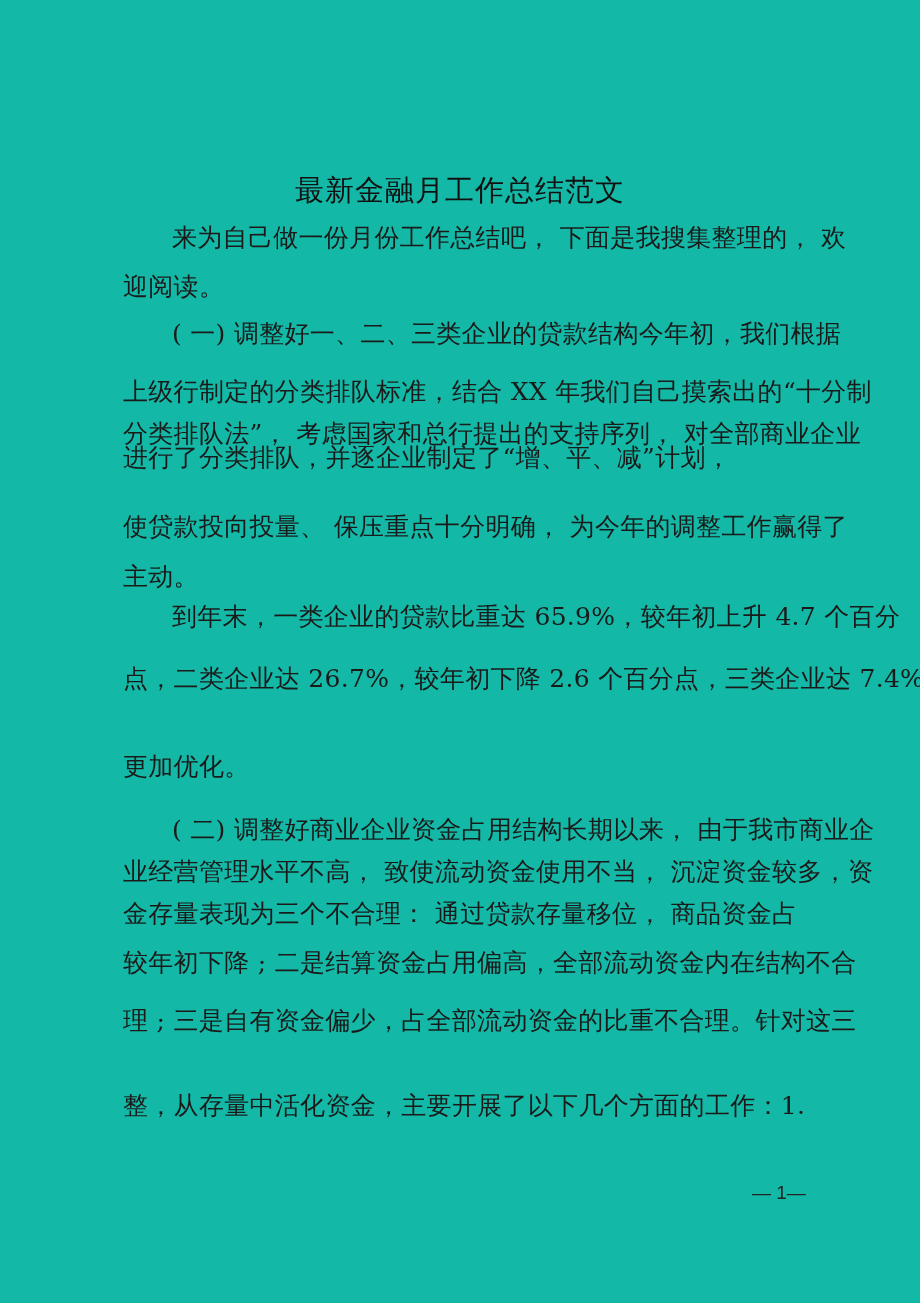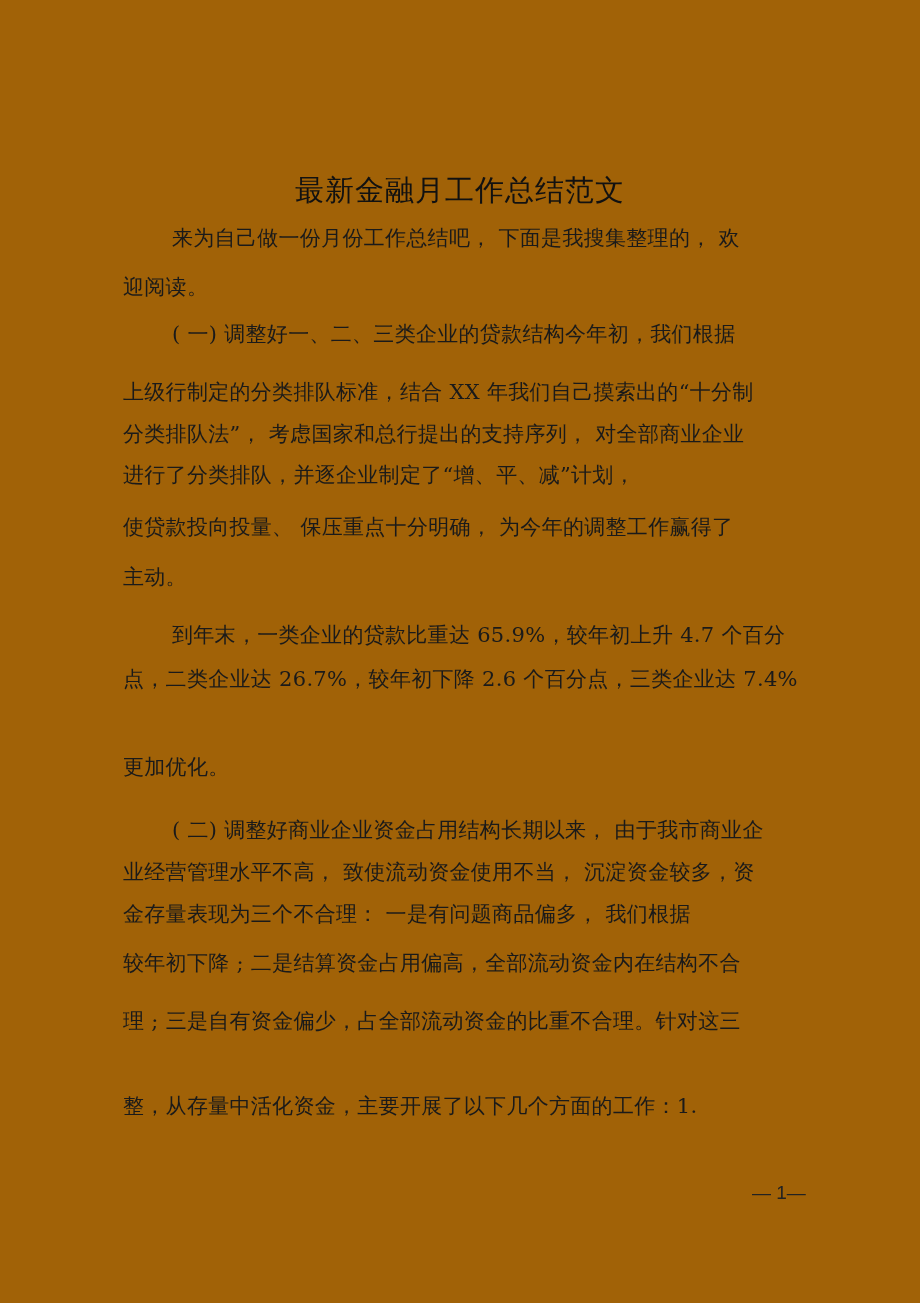"最新金融月工作总结范文" .page { background: #a16207 -> #14b8a6 }
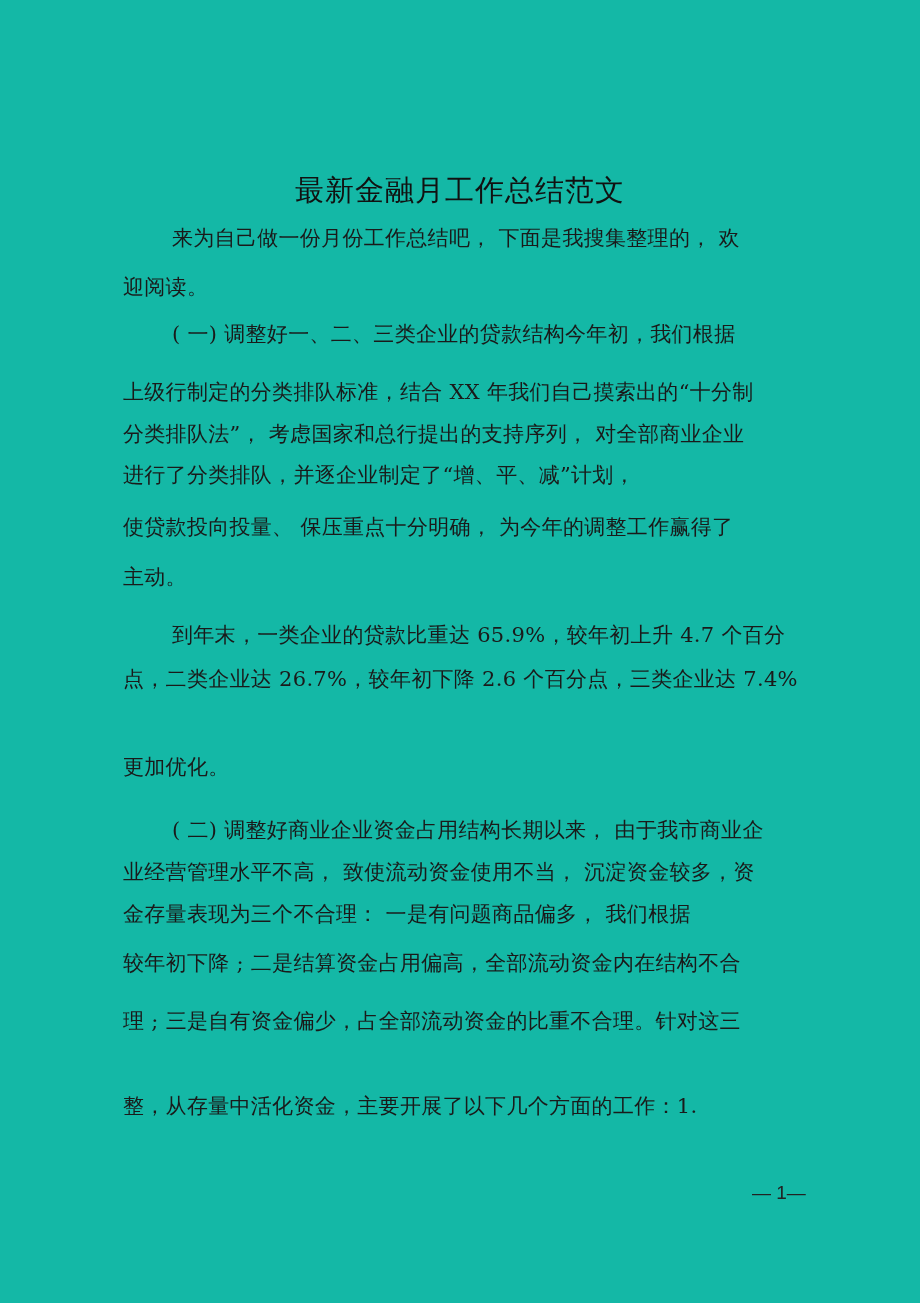"来为自己做一份月份工作总结吧， 下面是我搜集整理的， 欢" .line { font-size: 21px -> 25px }
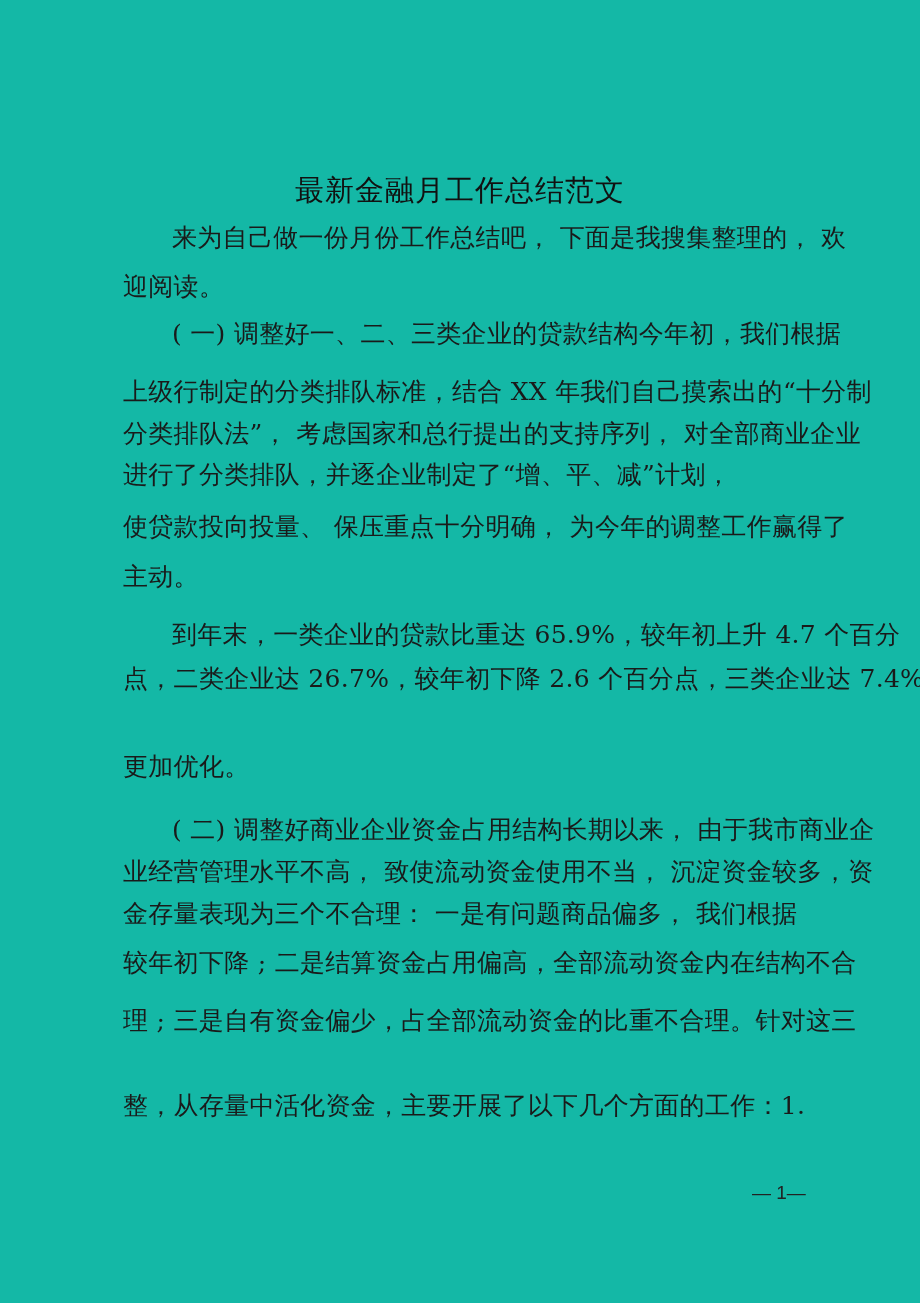"进行了分类排队，并逐企业制定了“增、平、减”计划，" div.line { top: 461px -> 444px }
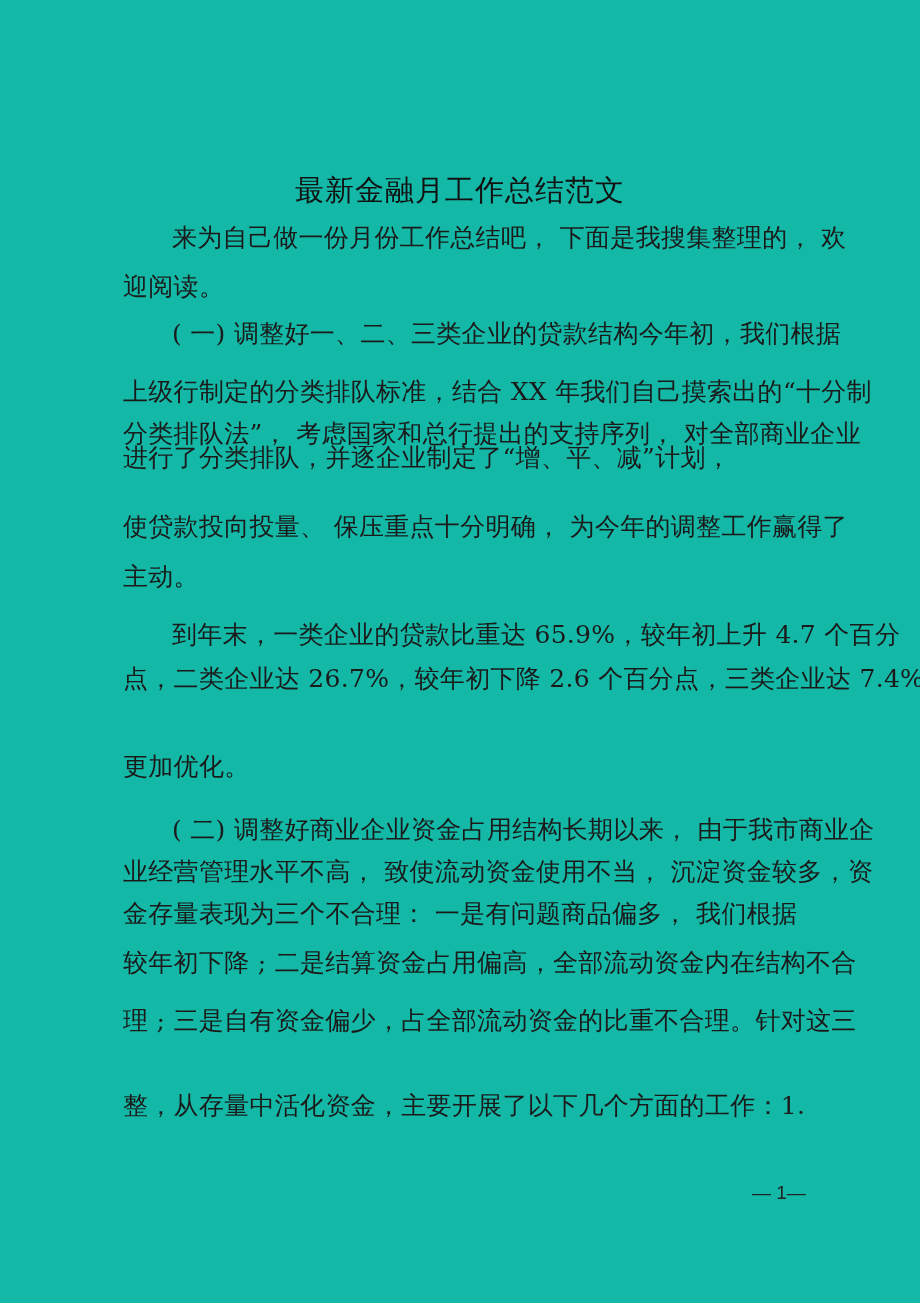"到年末，一类企业的贷款比重达 65.9%，较年初上升 4.7 个百分" div.line { top: 621px -> 603px }
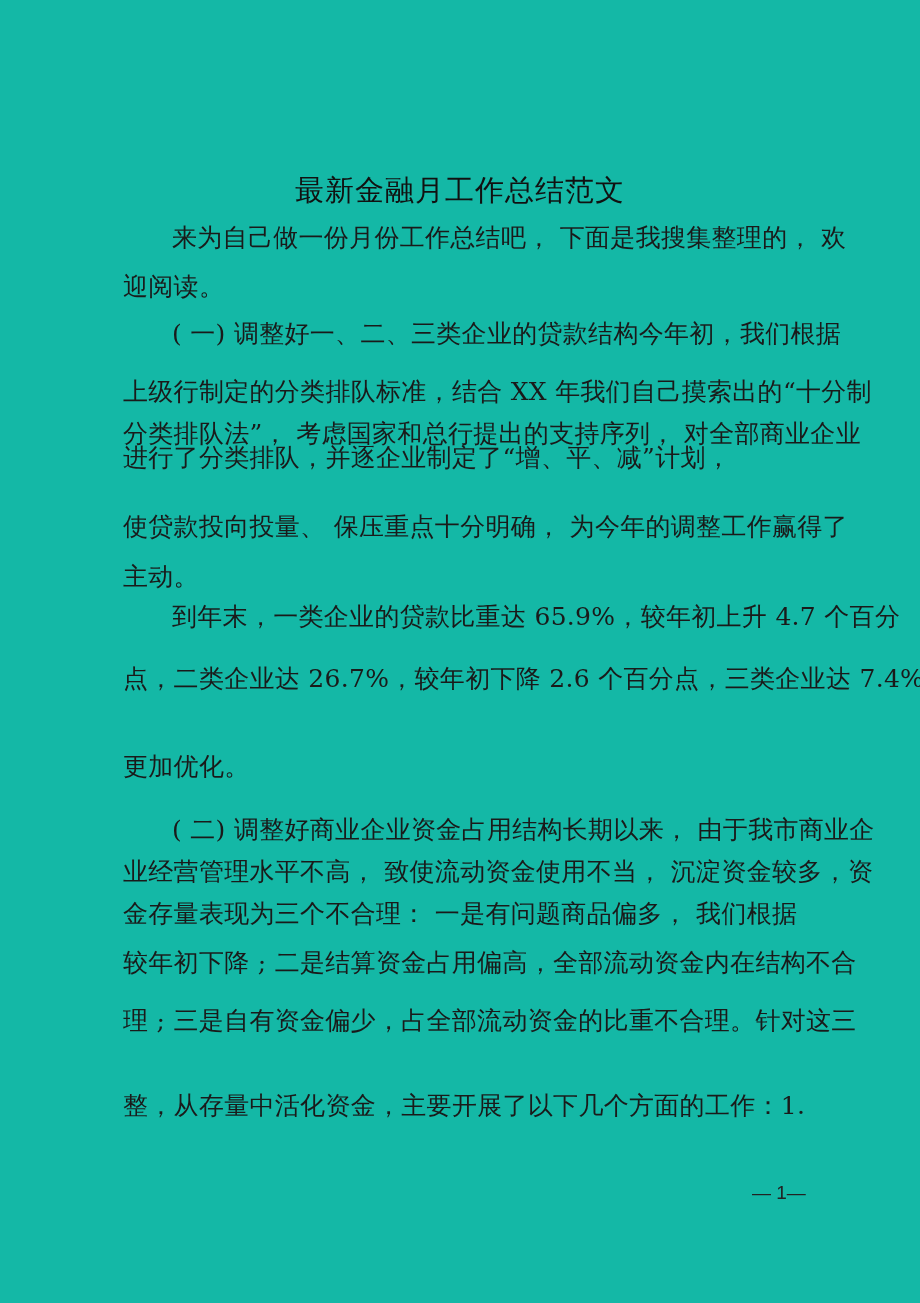"金存量表现为三个不合理： 一是有问题商品偏多， 我们根据" div.line { text: 一是有问题商品偏多，  我们根据 -> 通过贷款存量移位，  商品资金占 }
